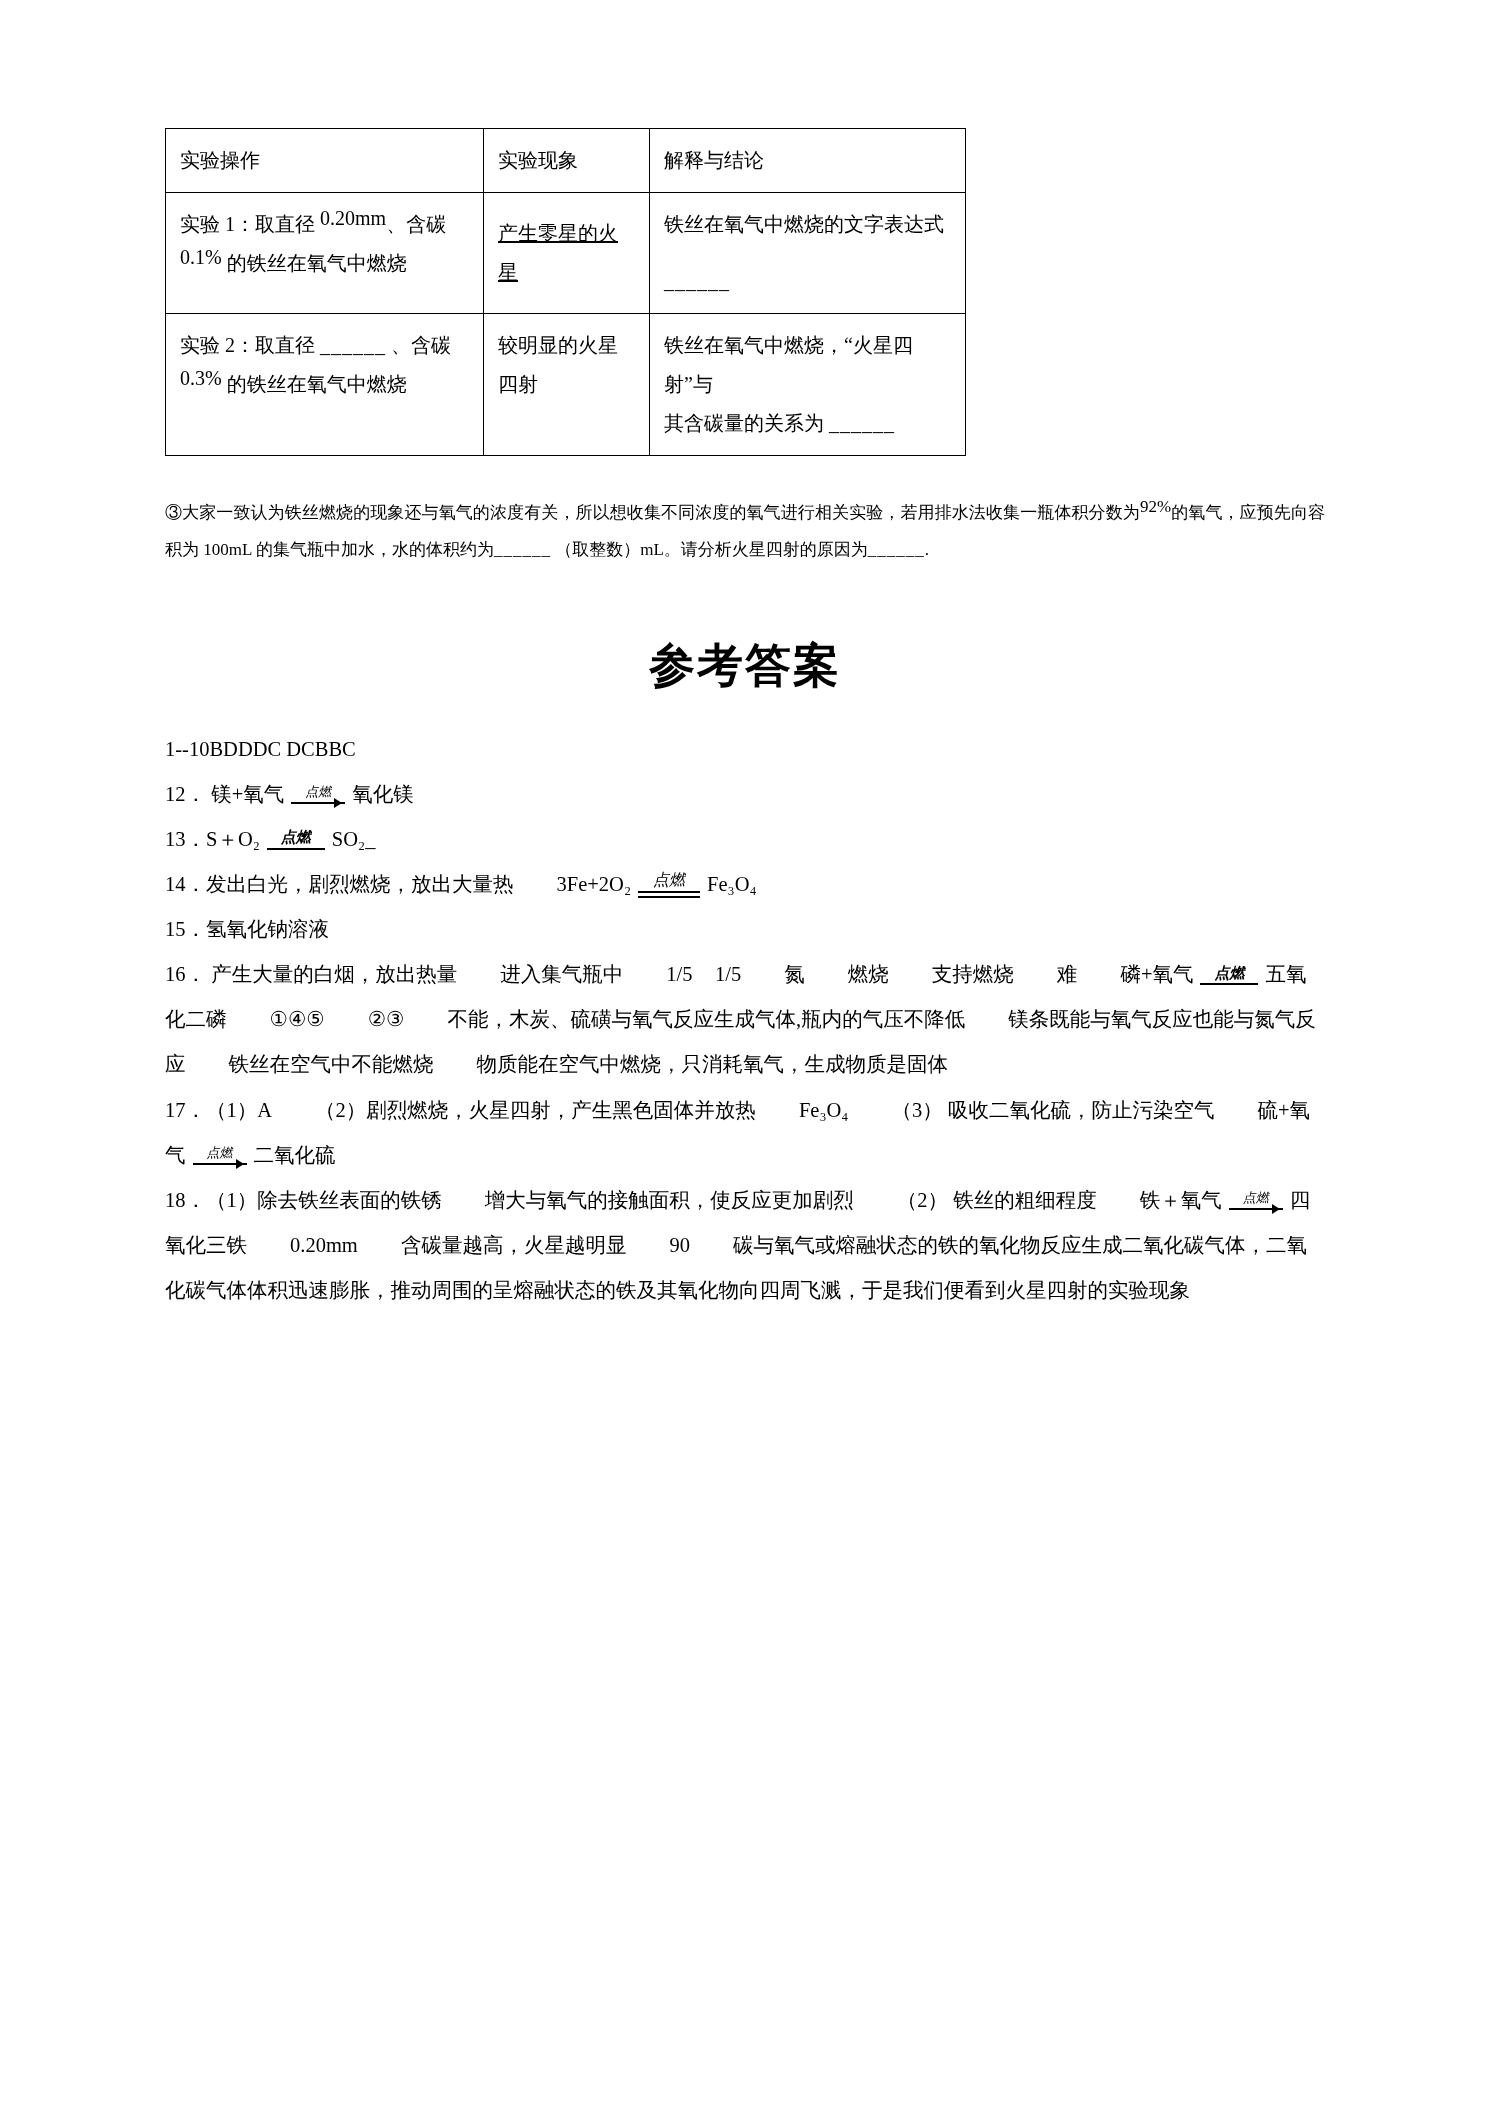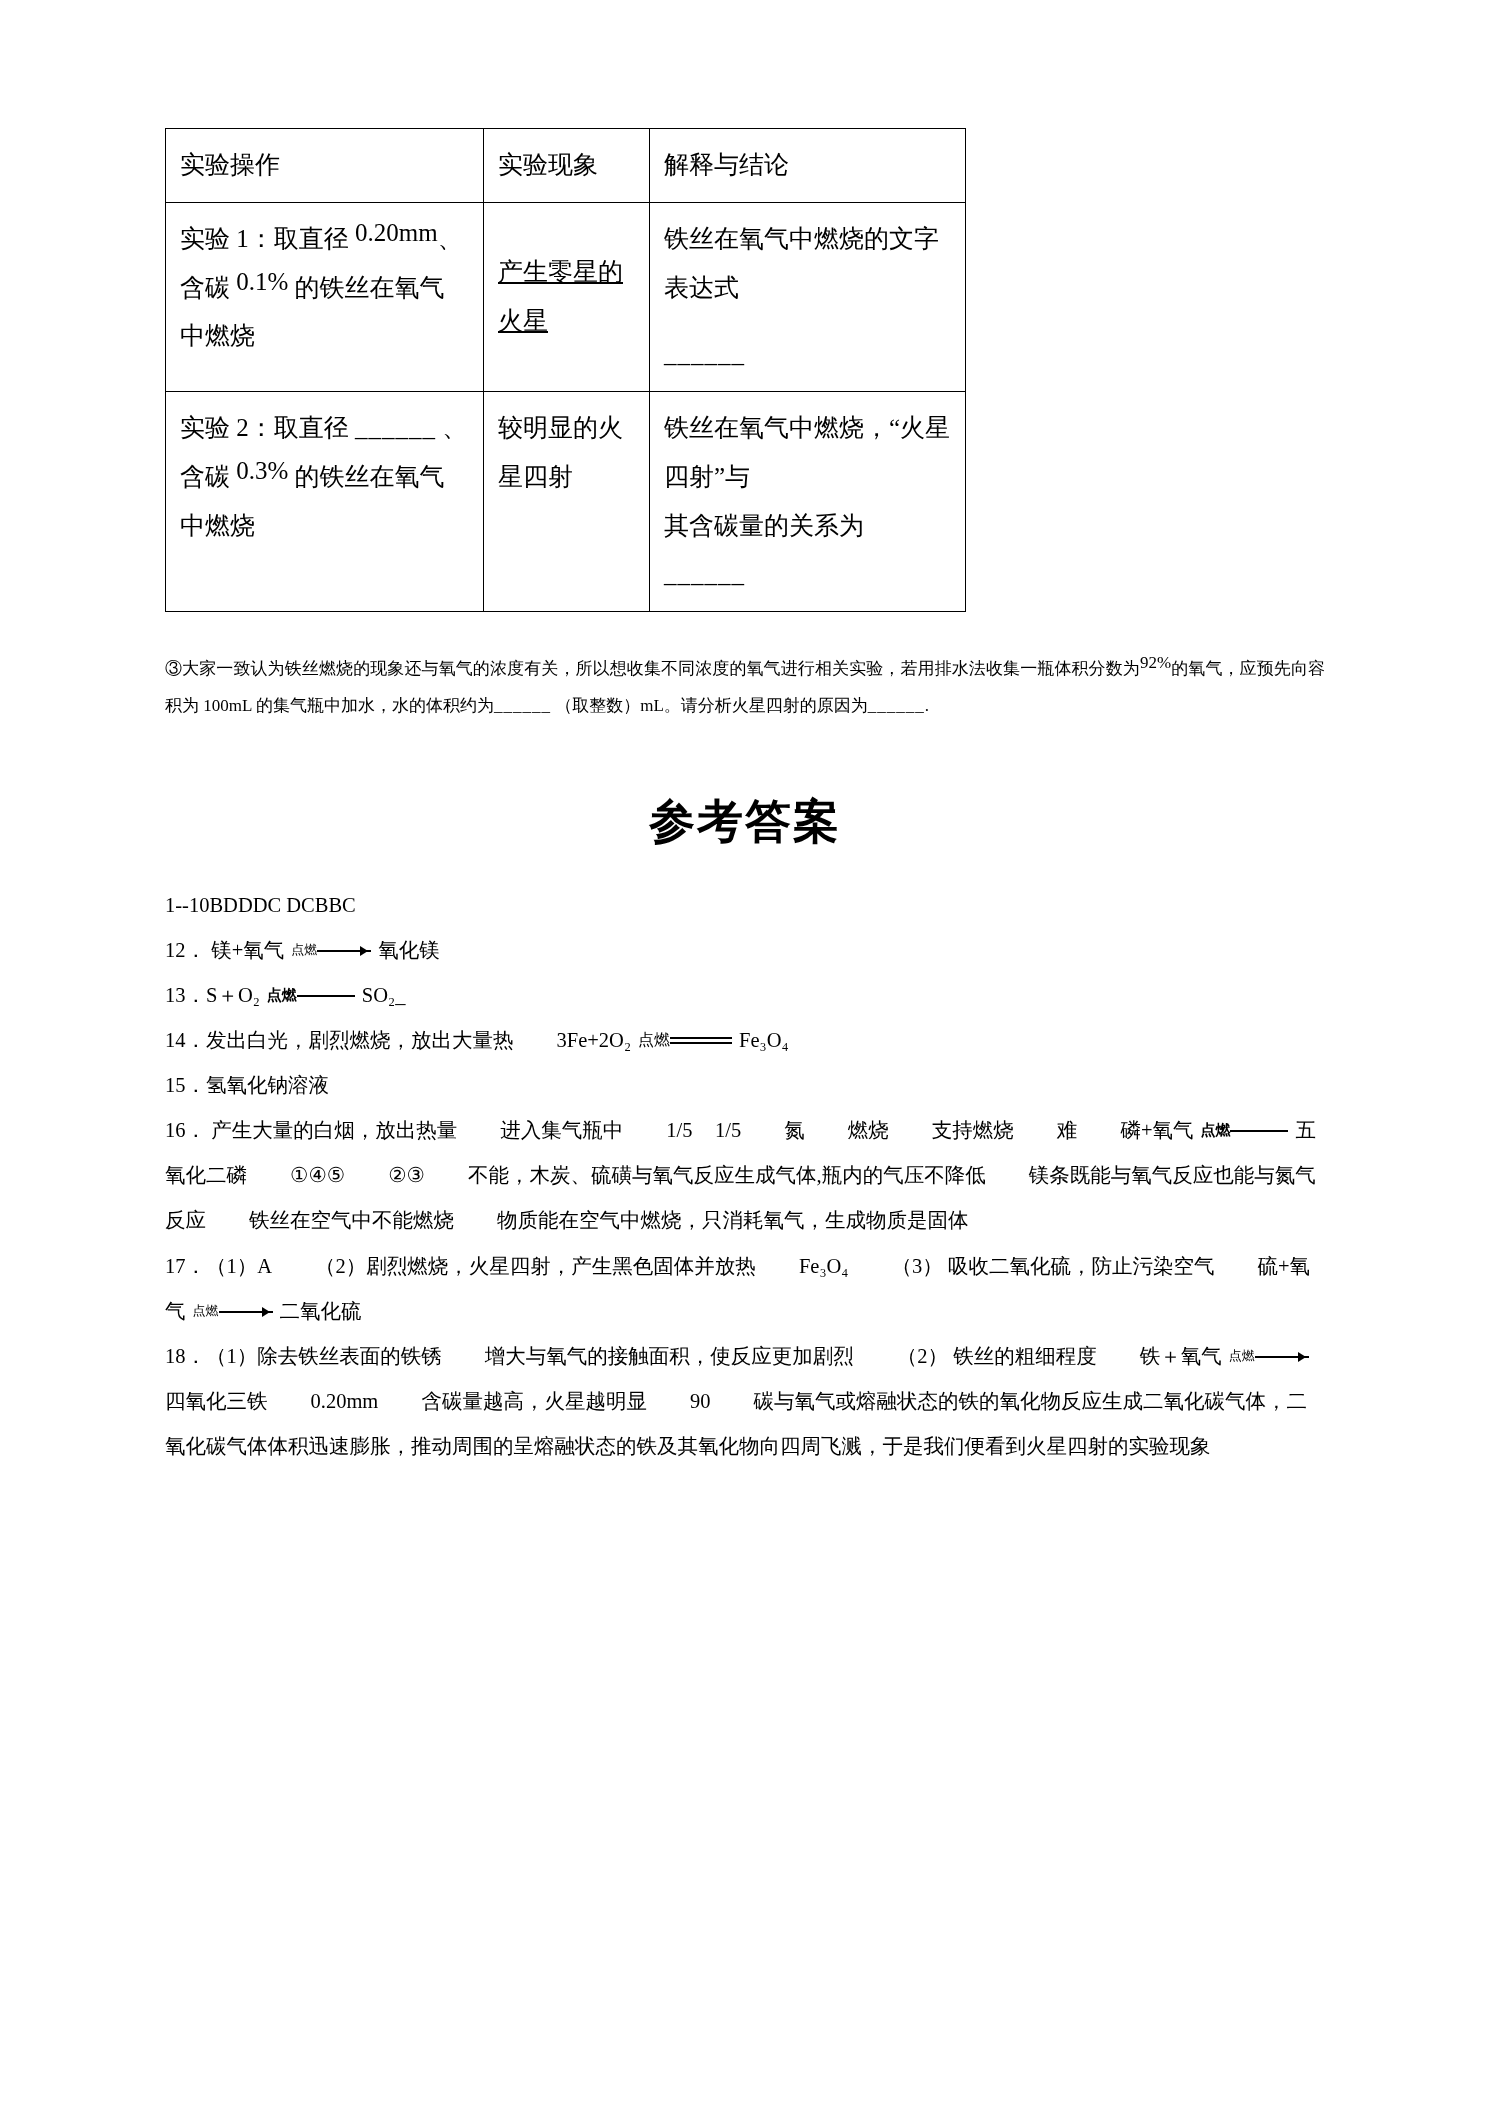"实验操作" .exp-table { font-size: 25px -> 20px }
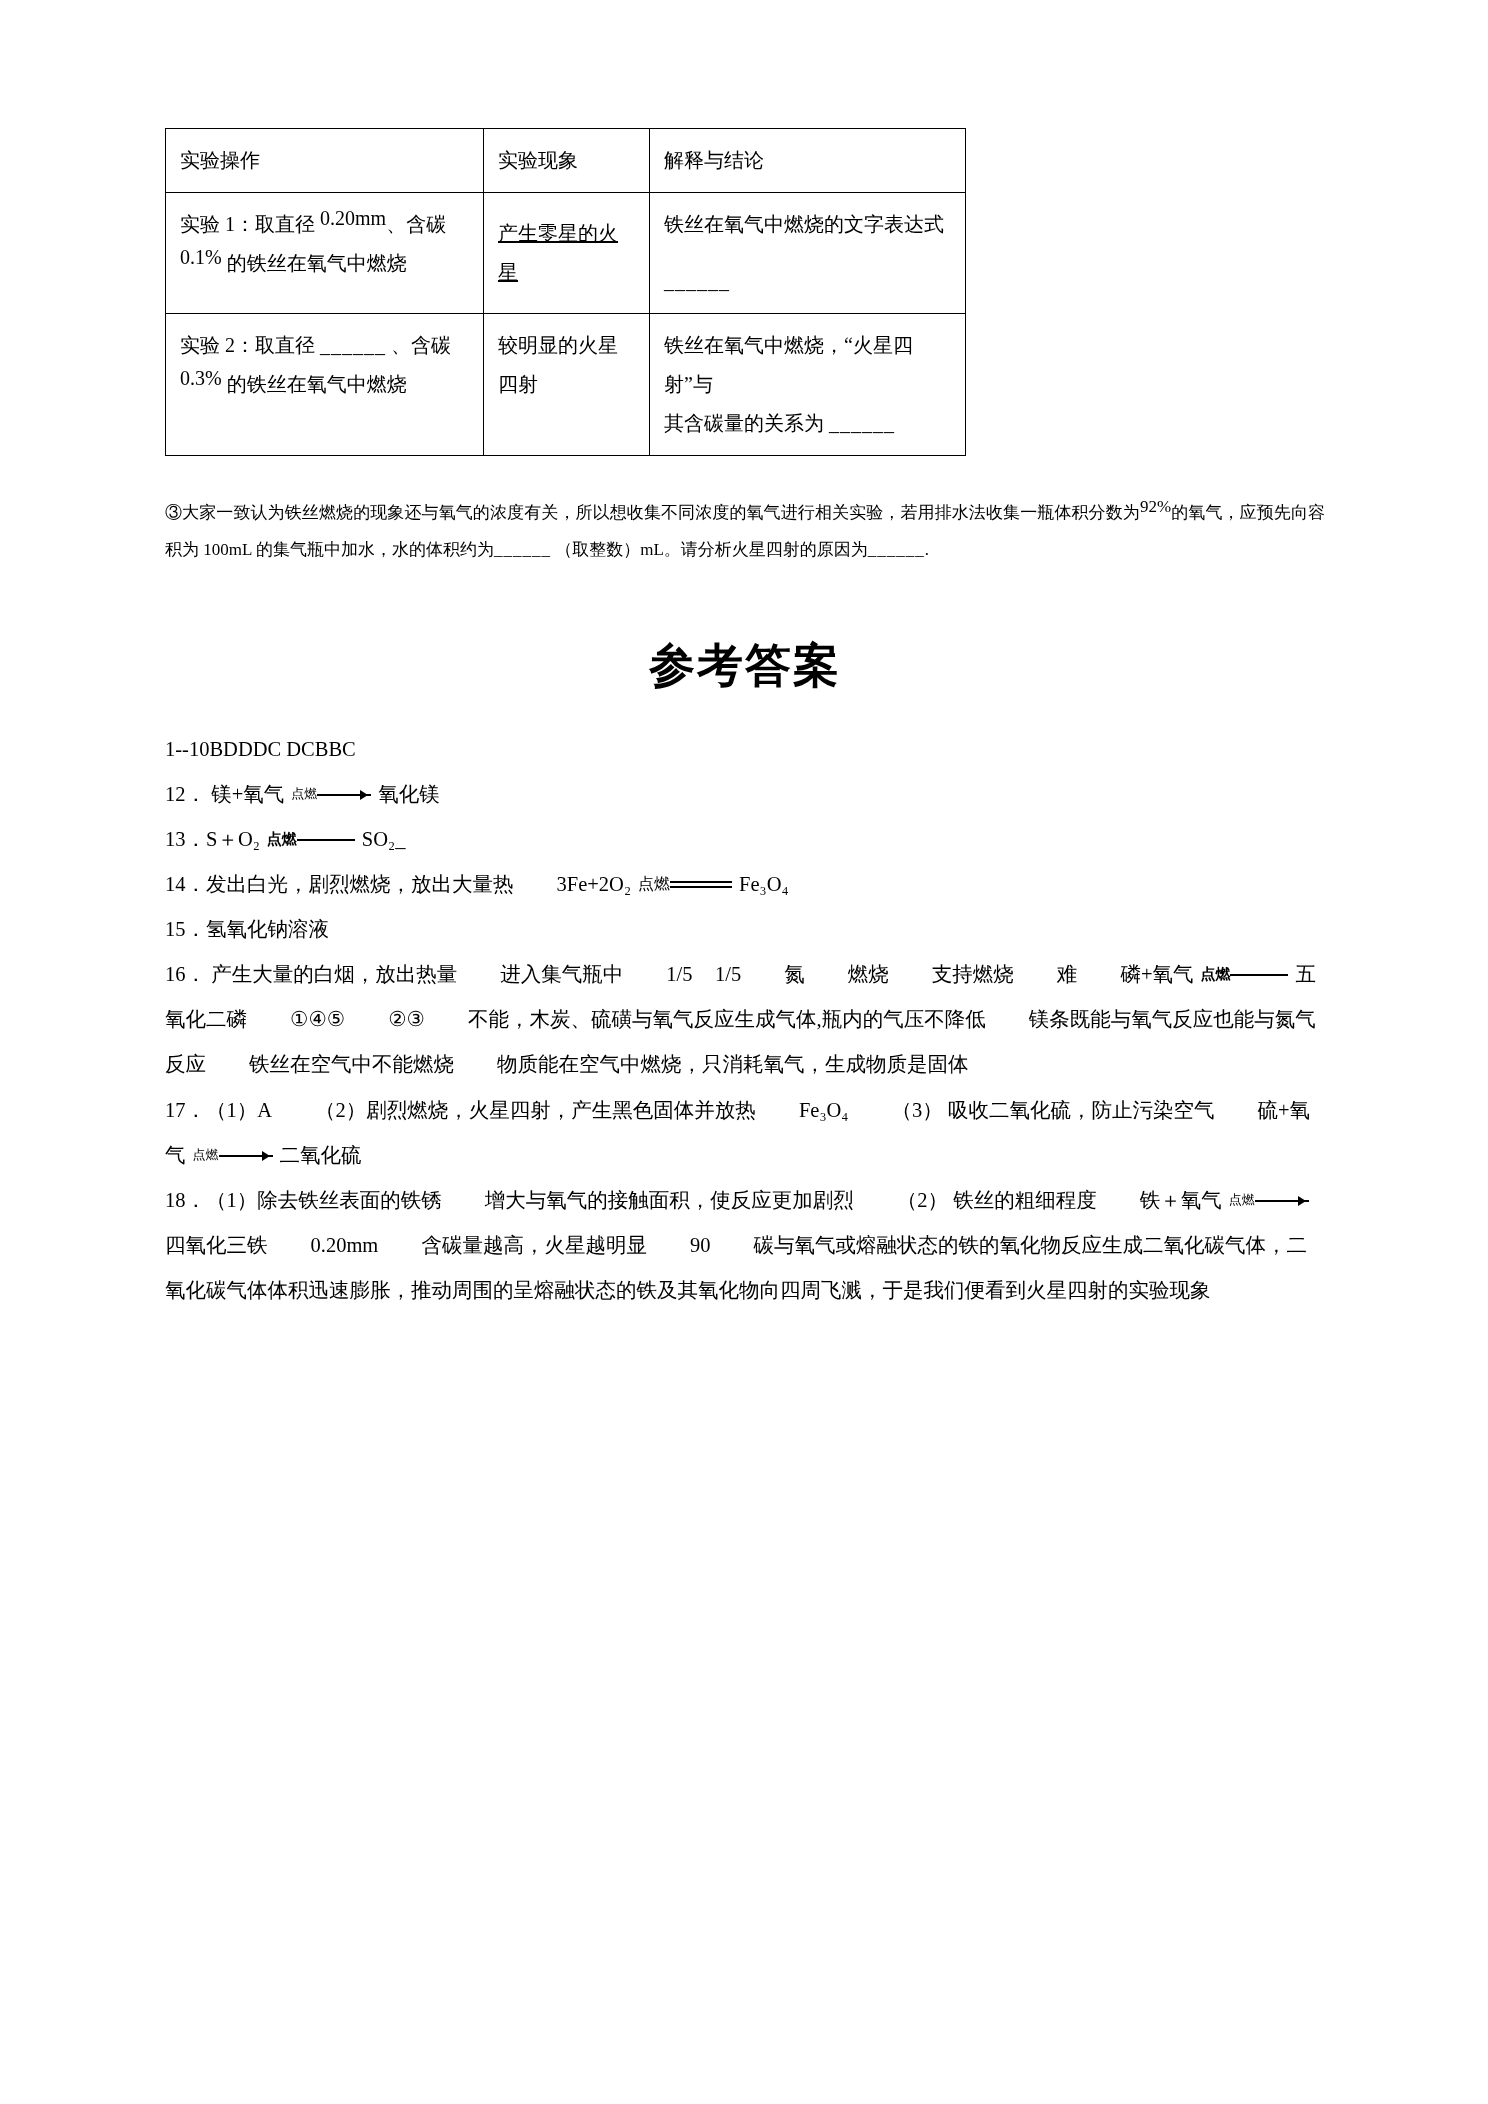"点燃" .rxn { flex-direction: row -> column; font-style: none -> italic }
